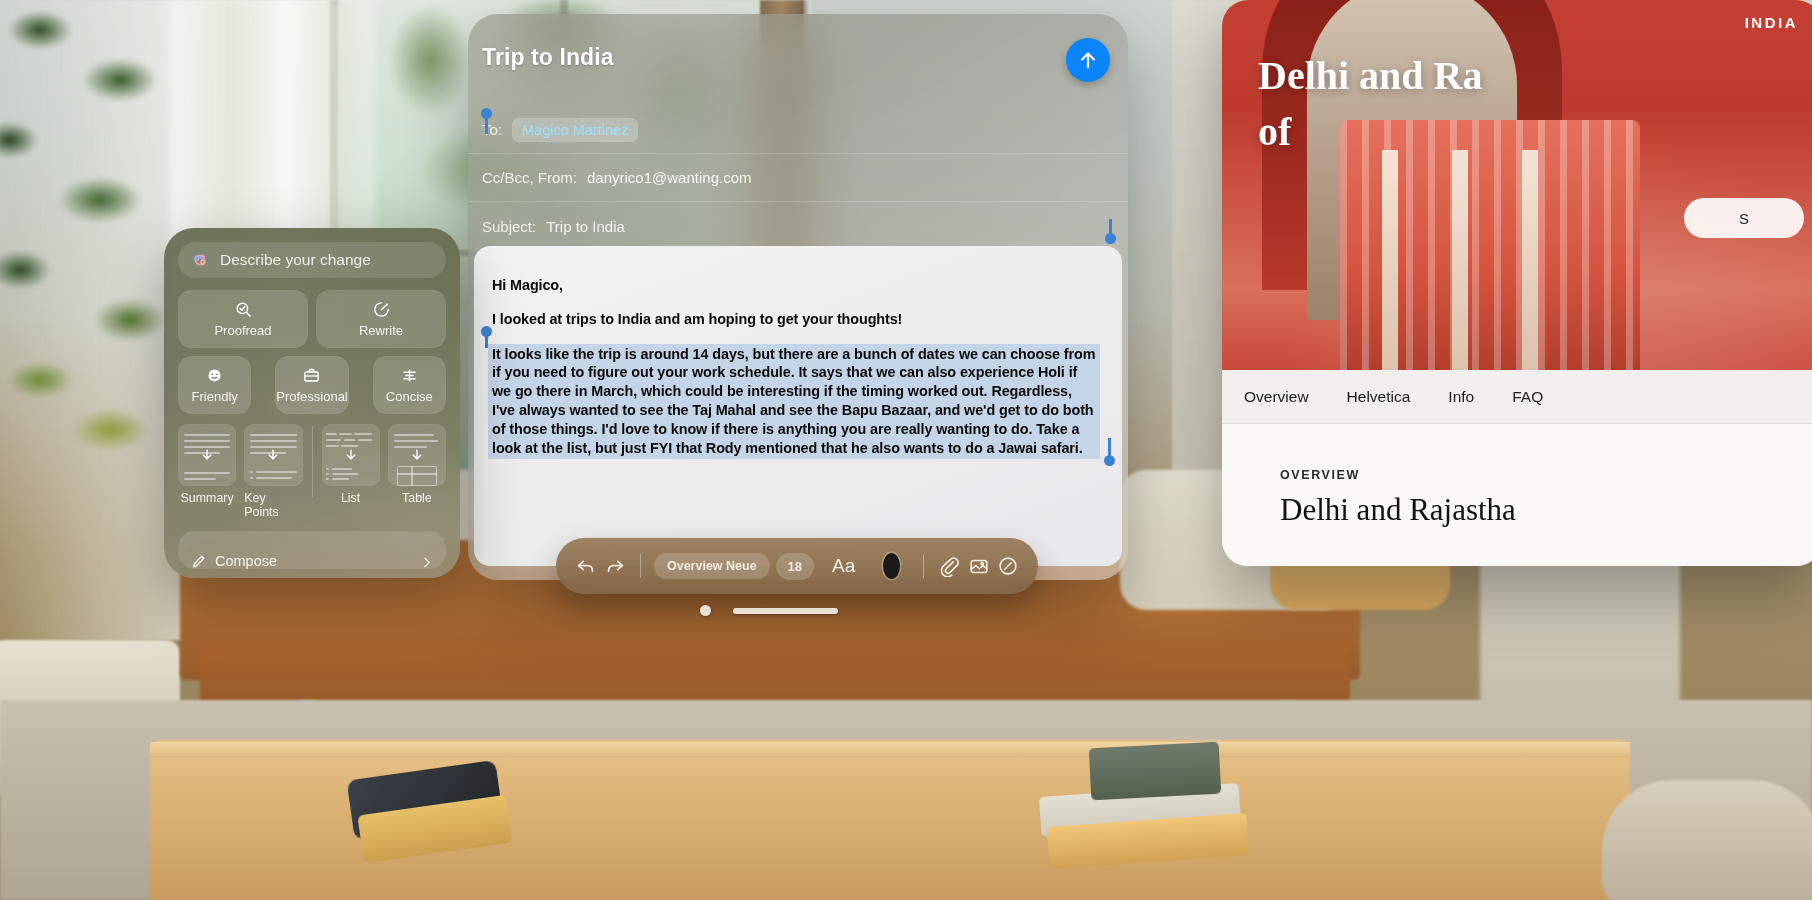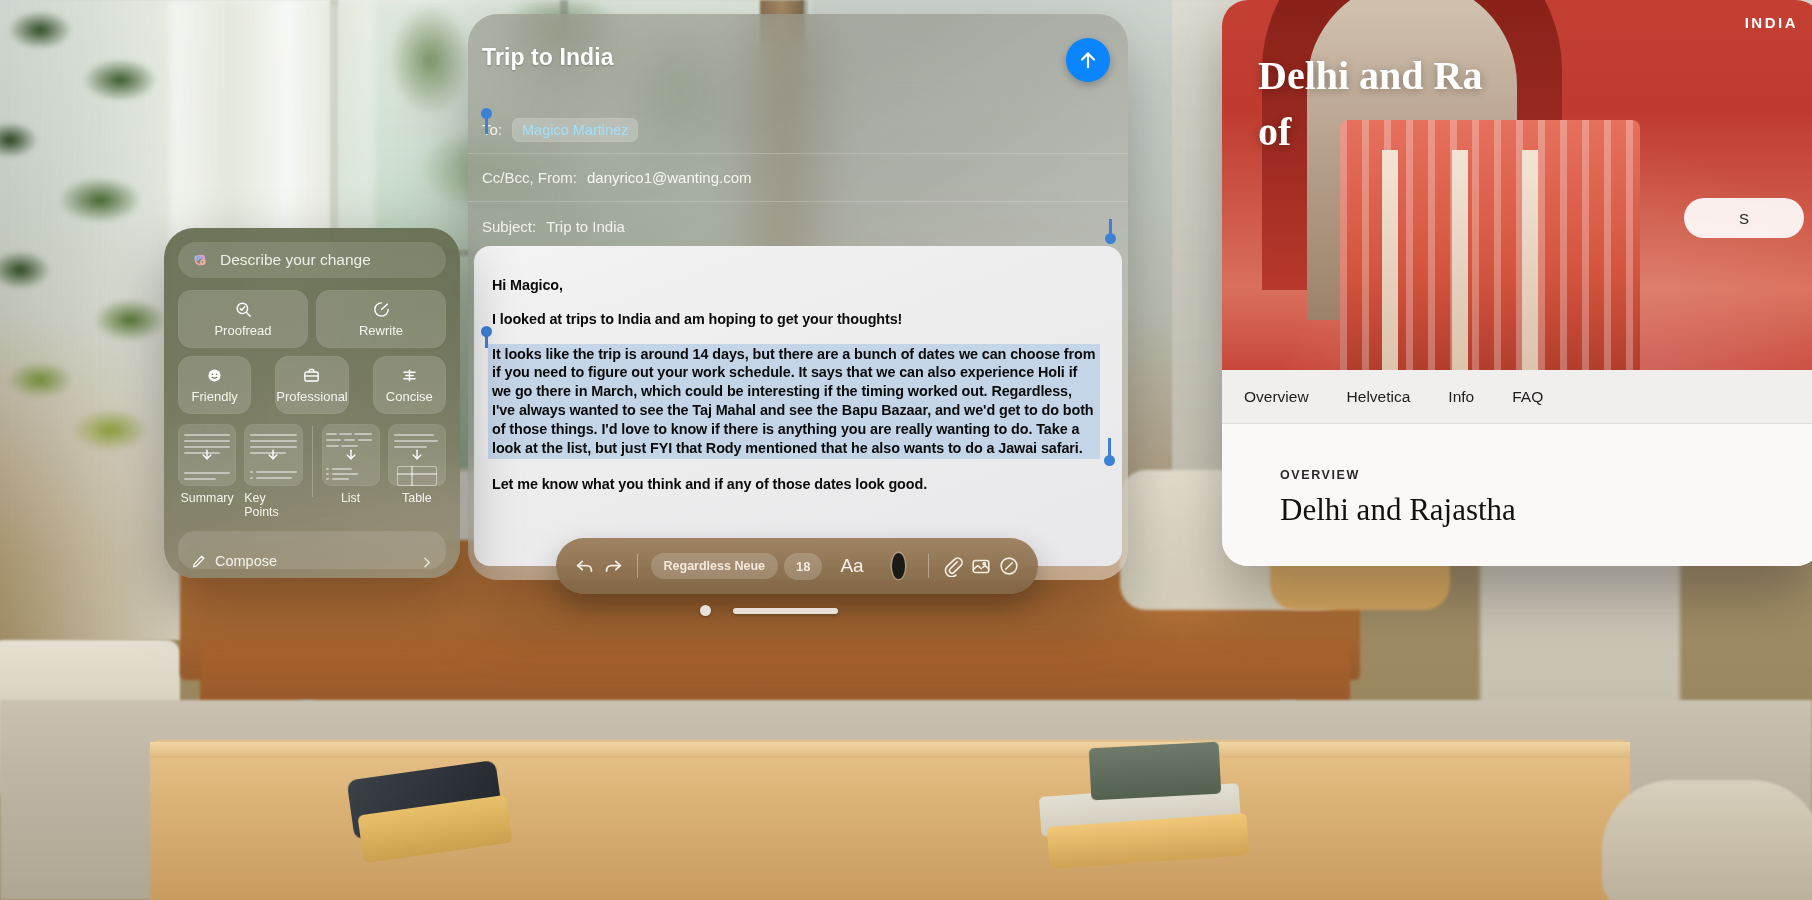"Let me know what you" p { html: <p>Let me know what you think and if any of those dates look good.</p> -> none }
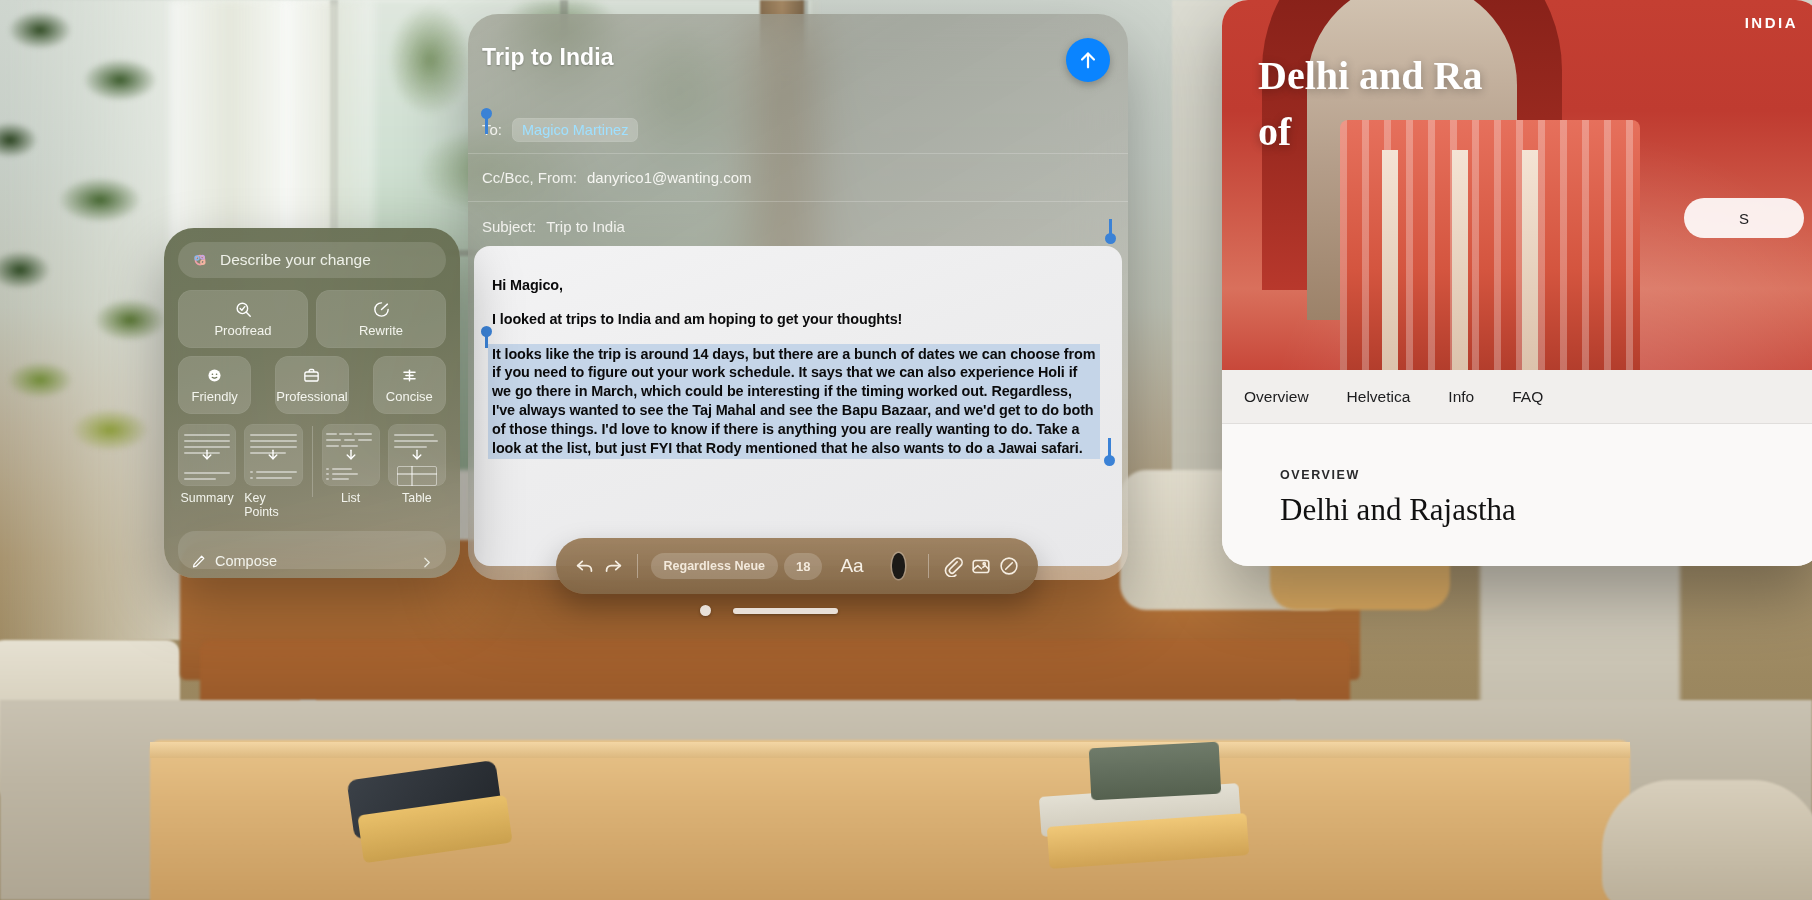"Regardless Neue" div.tb-pill { text: Regardless -> Overview }
